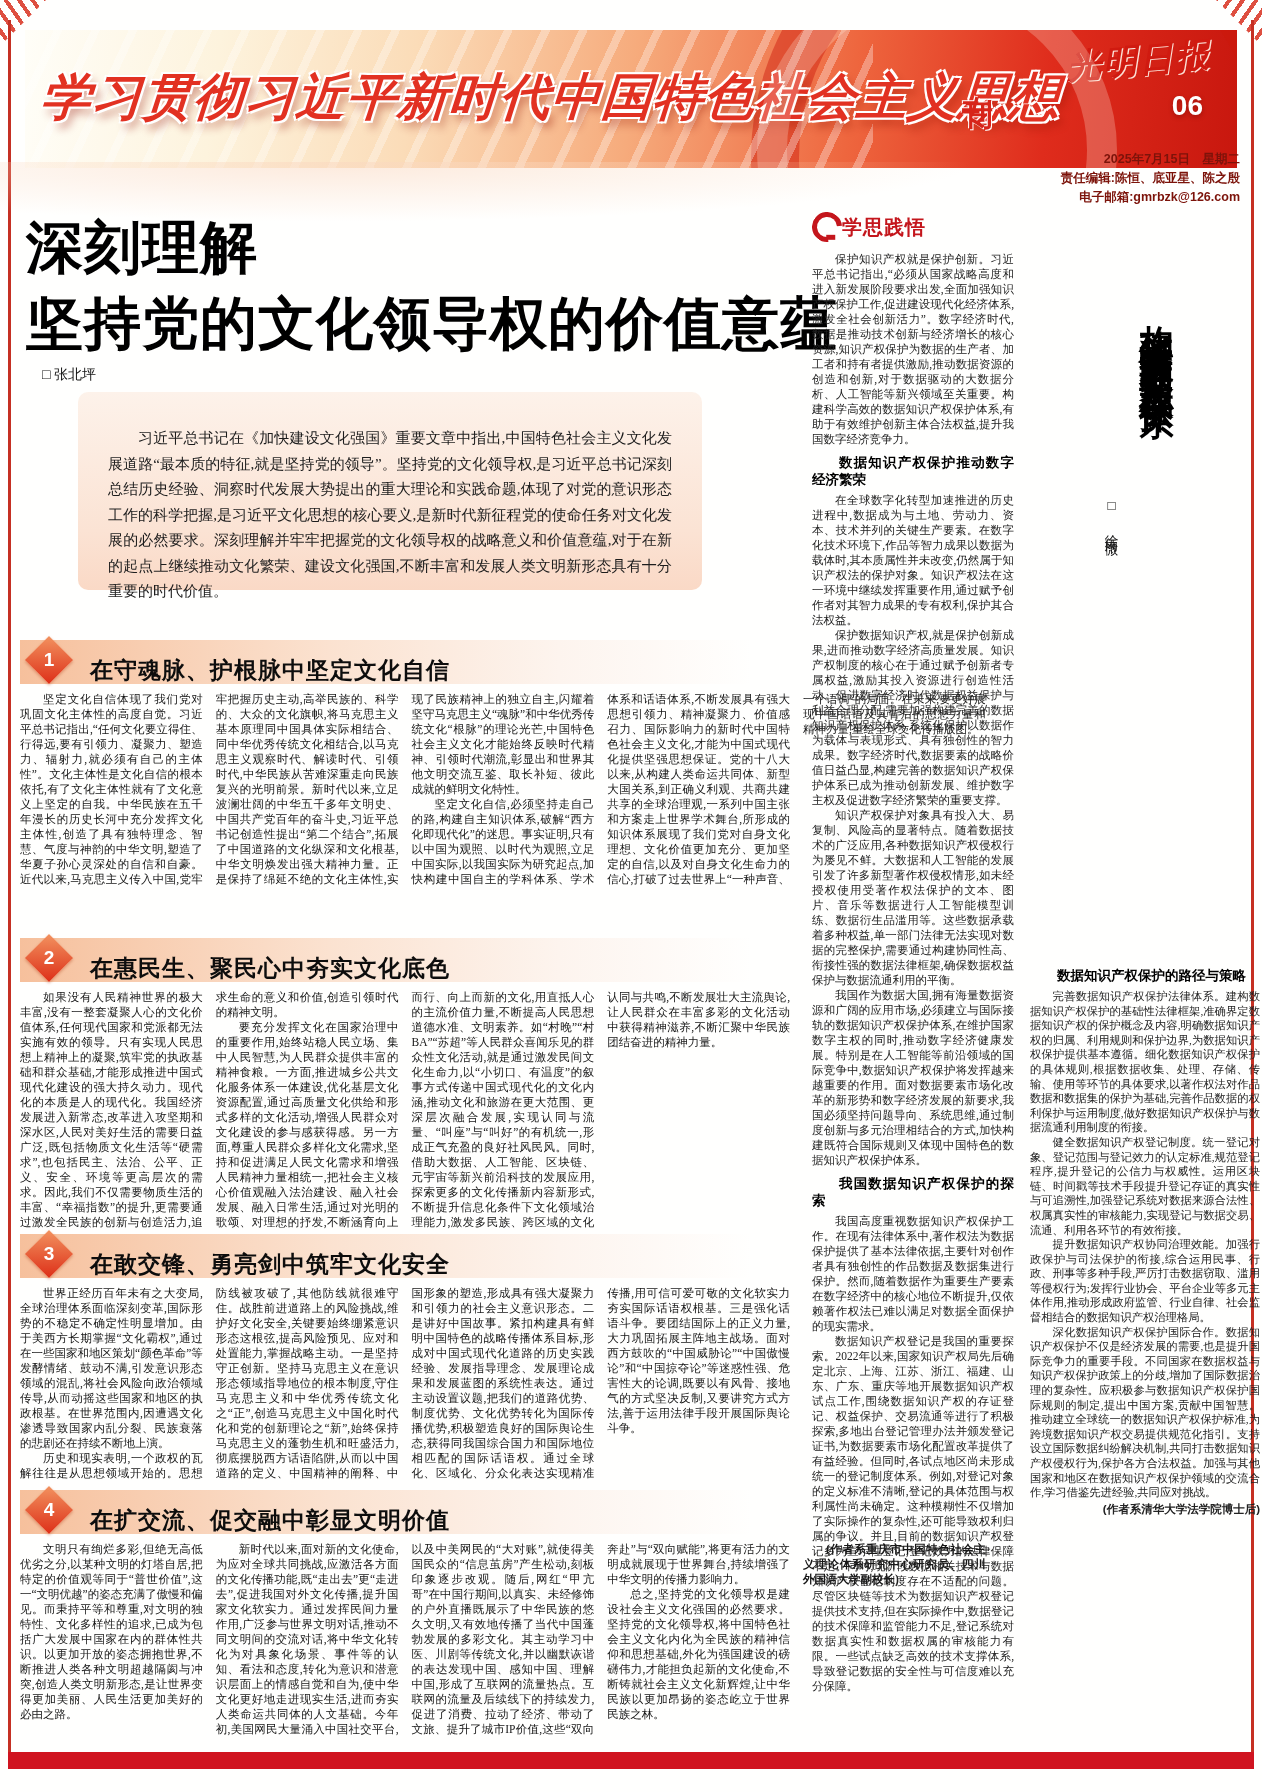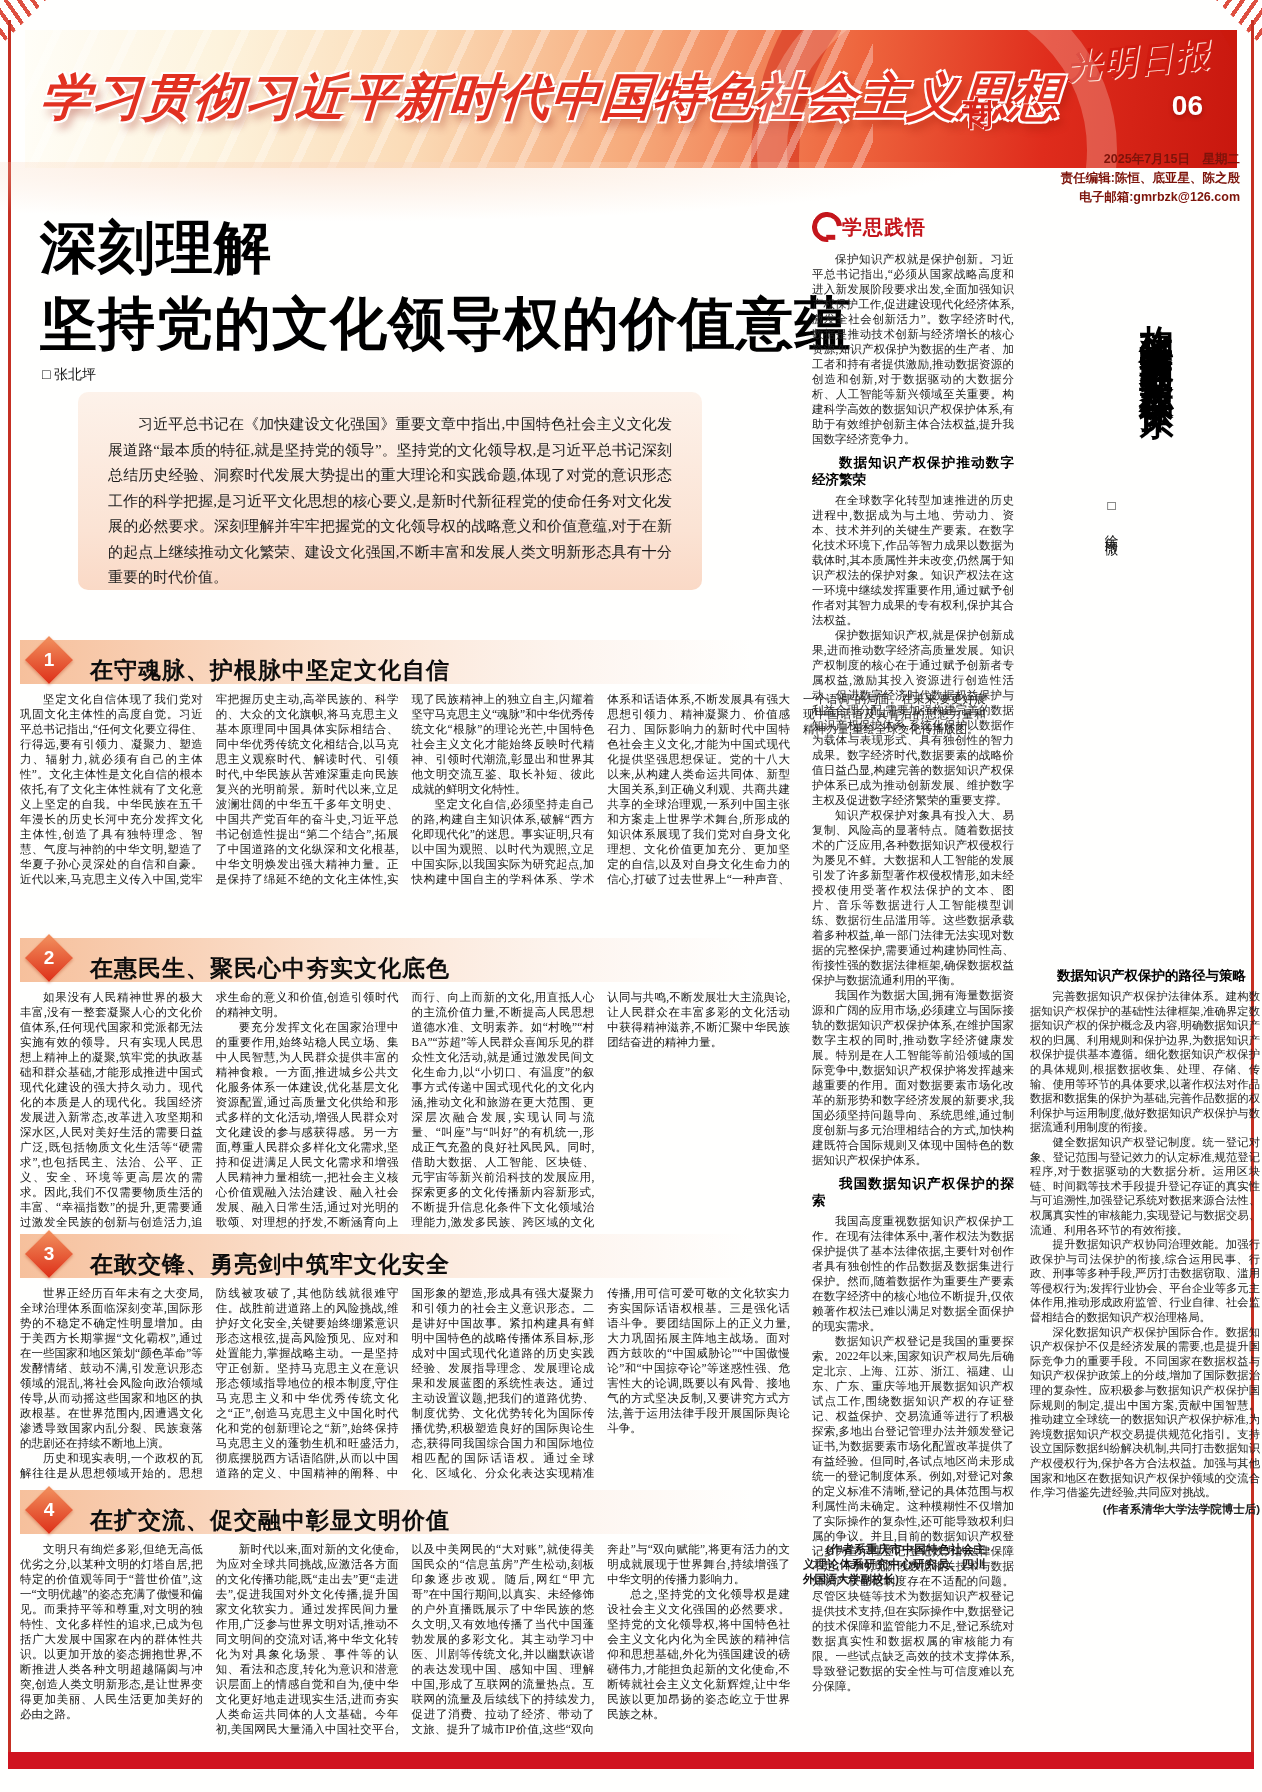"深刻理解" .headline { margin-left: 14px -> none }
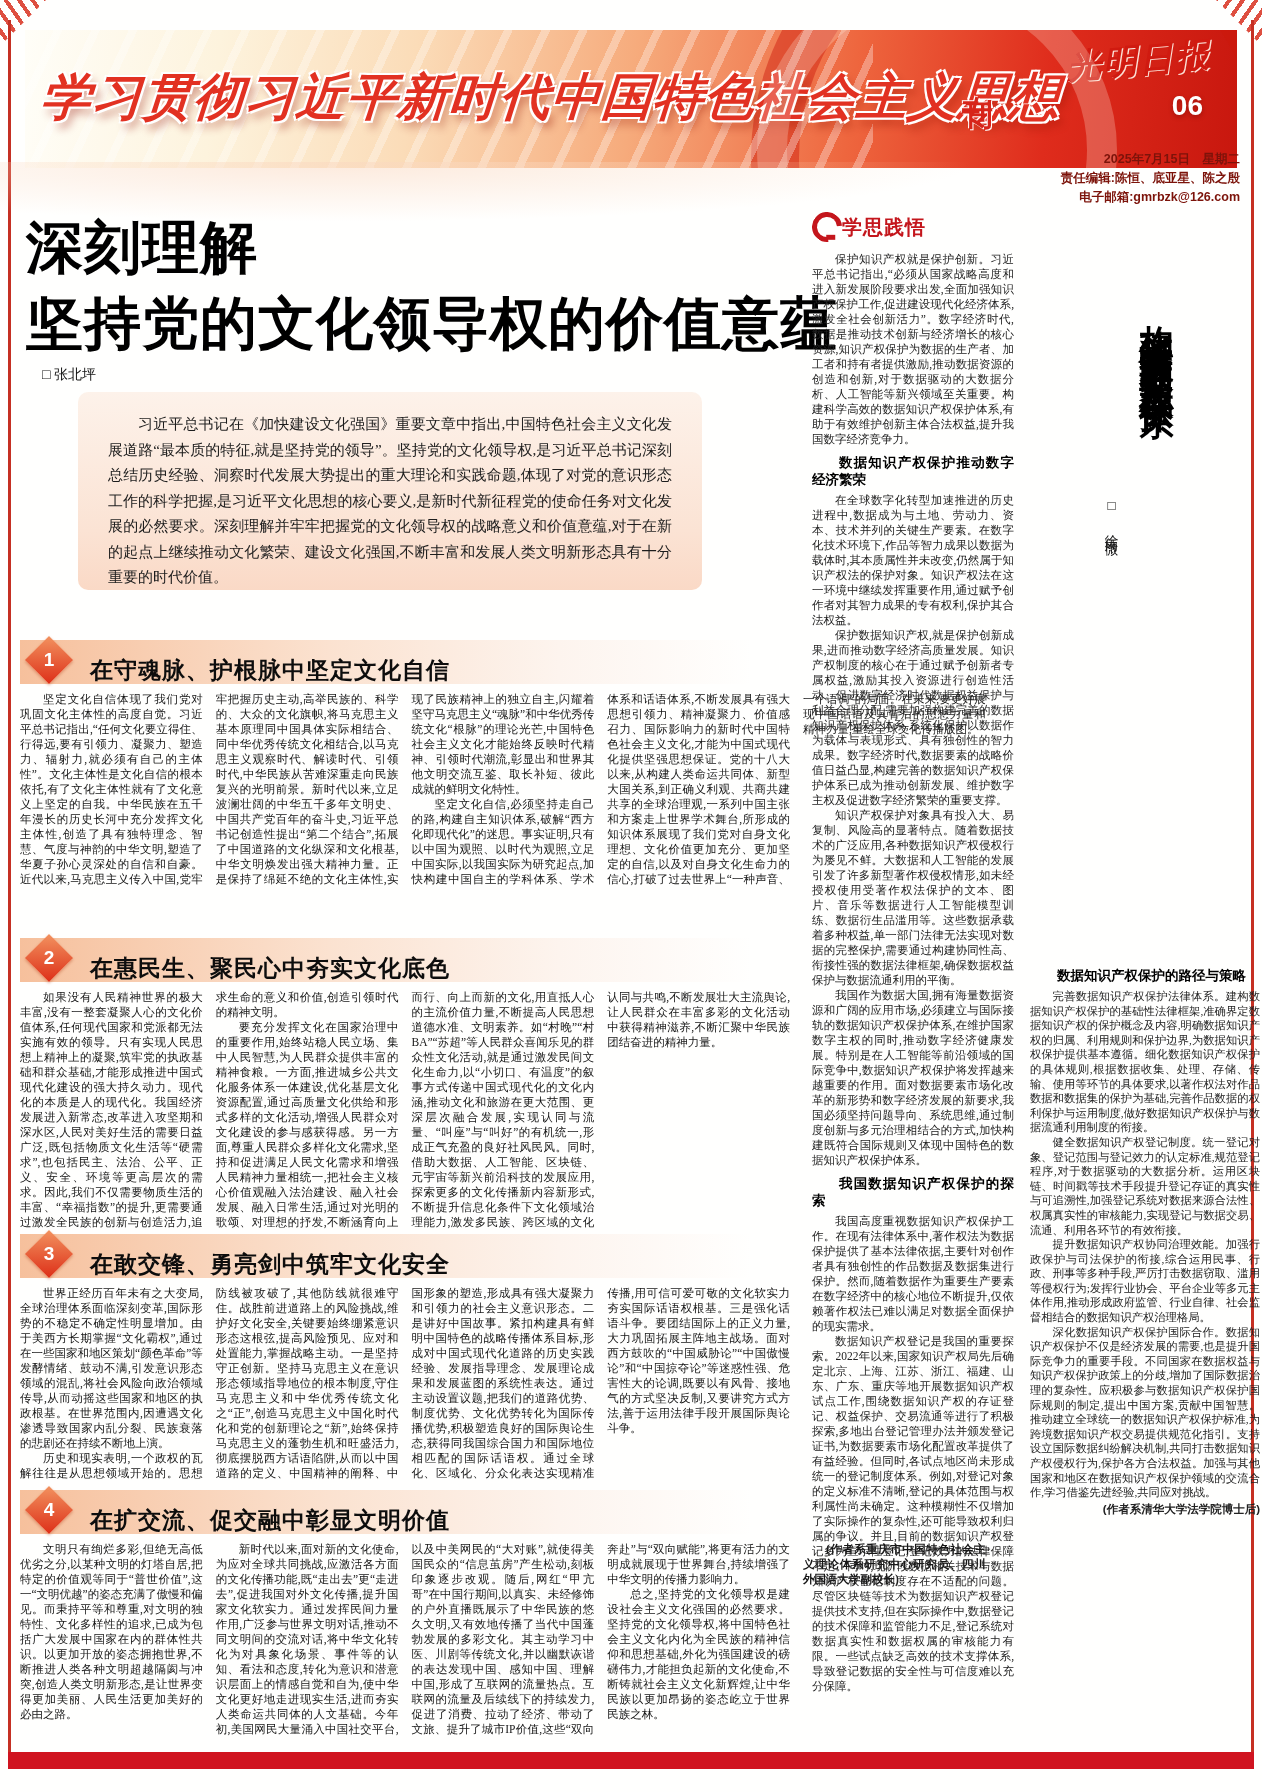"习近平总书记在《加快建设文化强国》重要文章中指出,中国特色社会主义文化发展道路“" .lead-box { padding: 20px 30px -> 34px 30px }
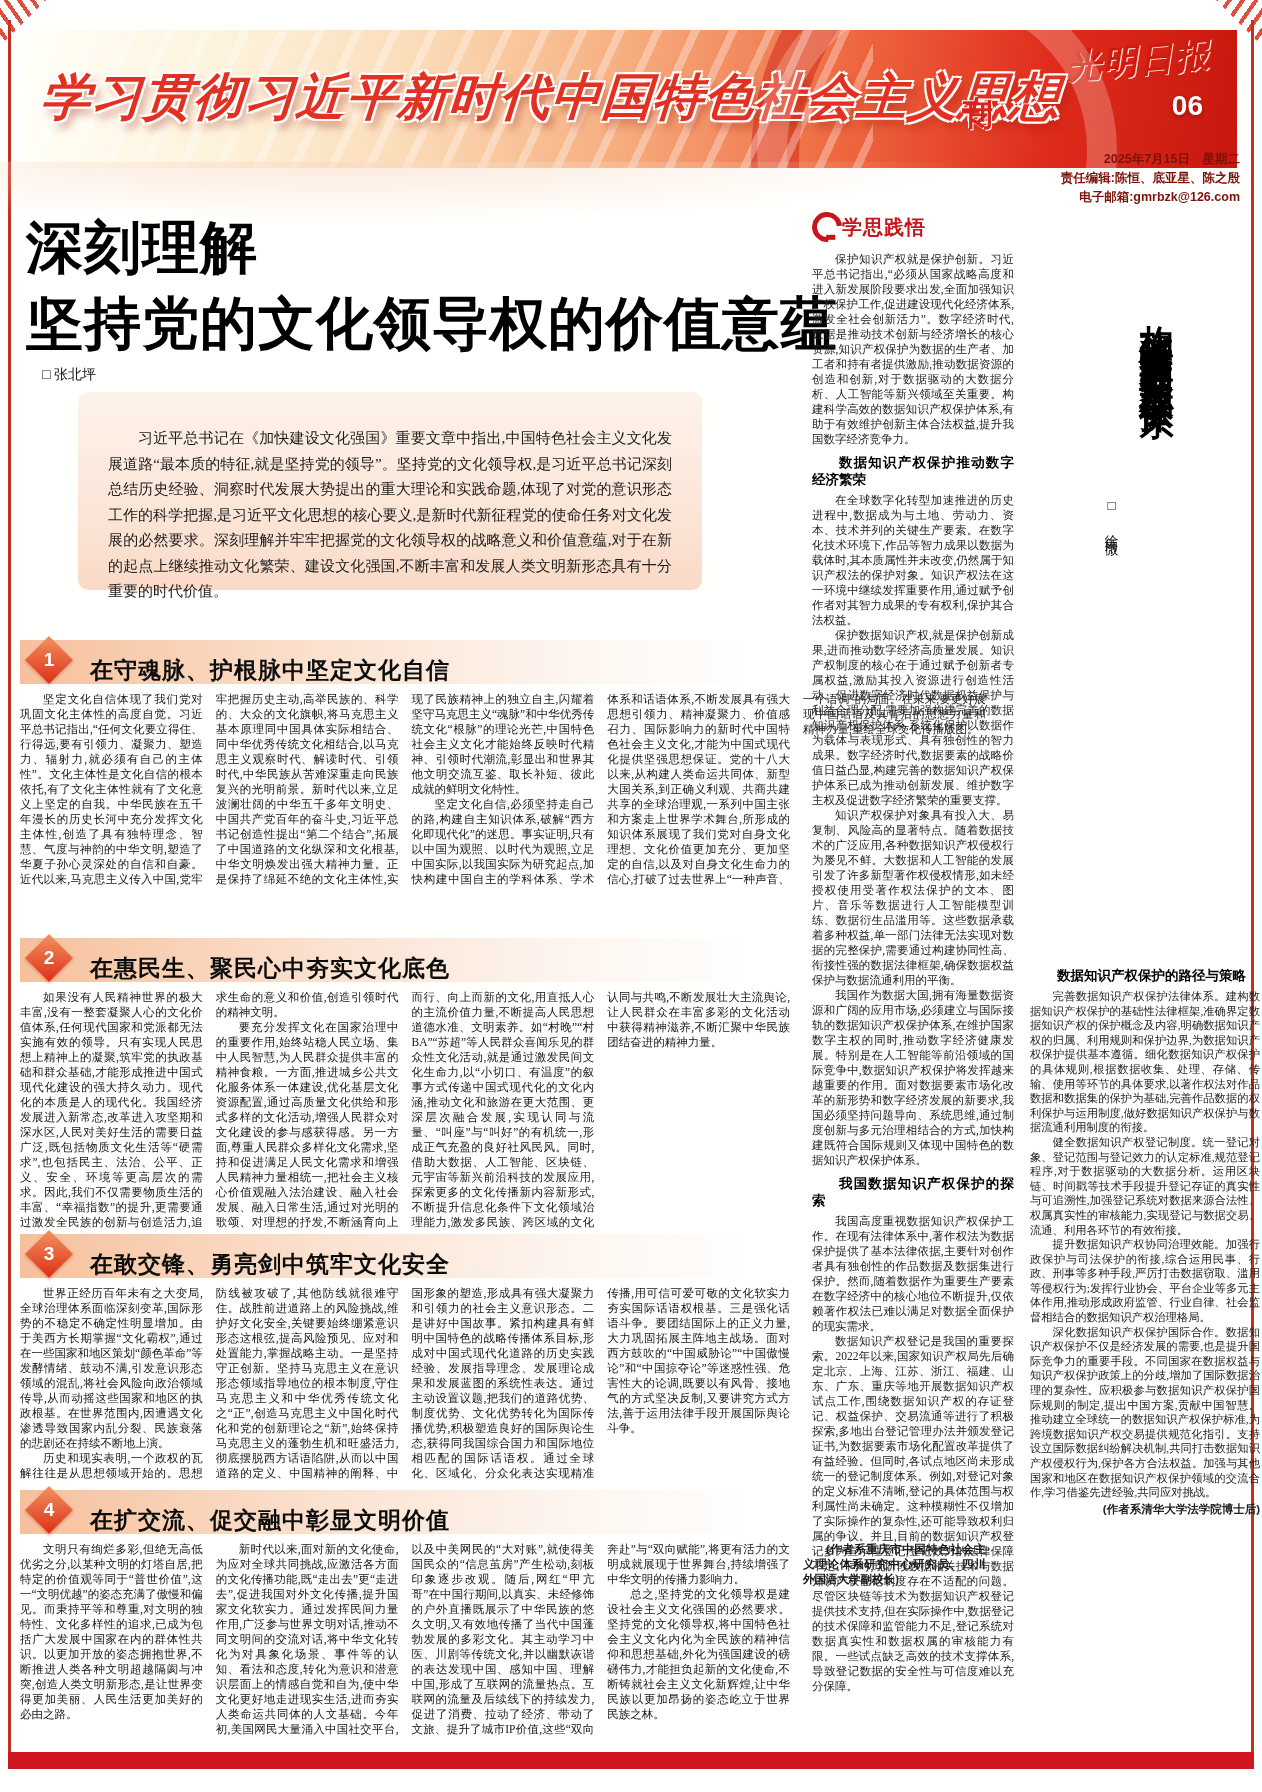"健全数据知识产权登记制度。统一登记对象、登记范围与登记效力的认定标准,规范登记程" p.para { text: ,对于数据驱动的大数据分析 -> ,提升登记的公信力与权威性 }
